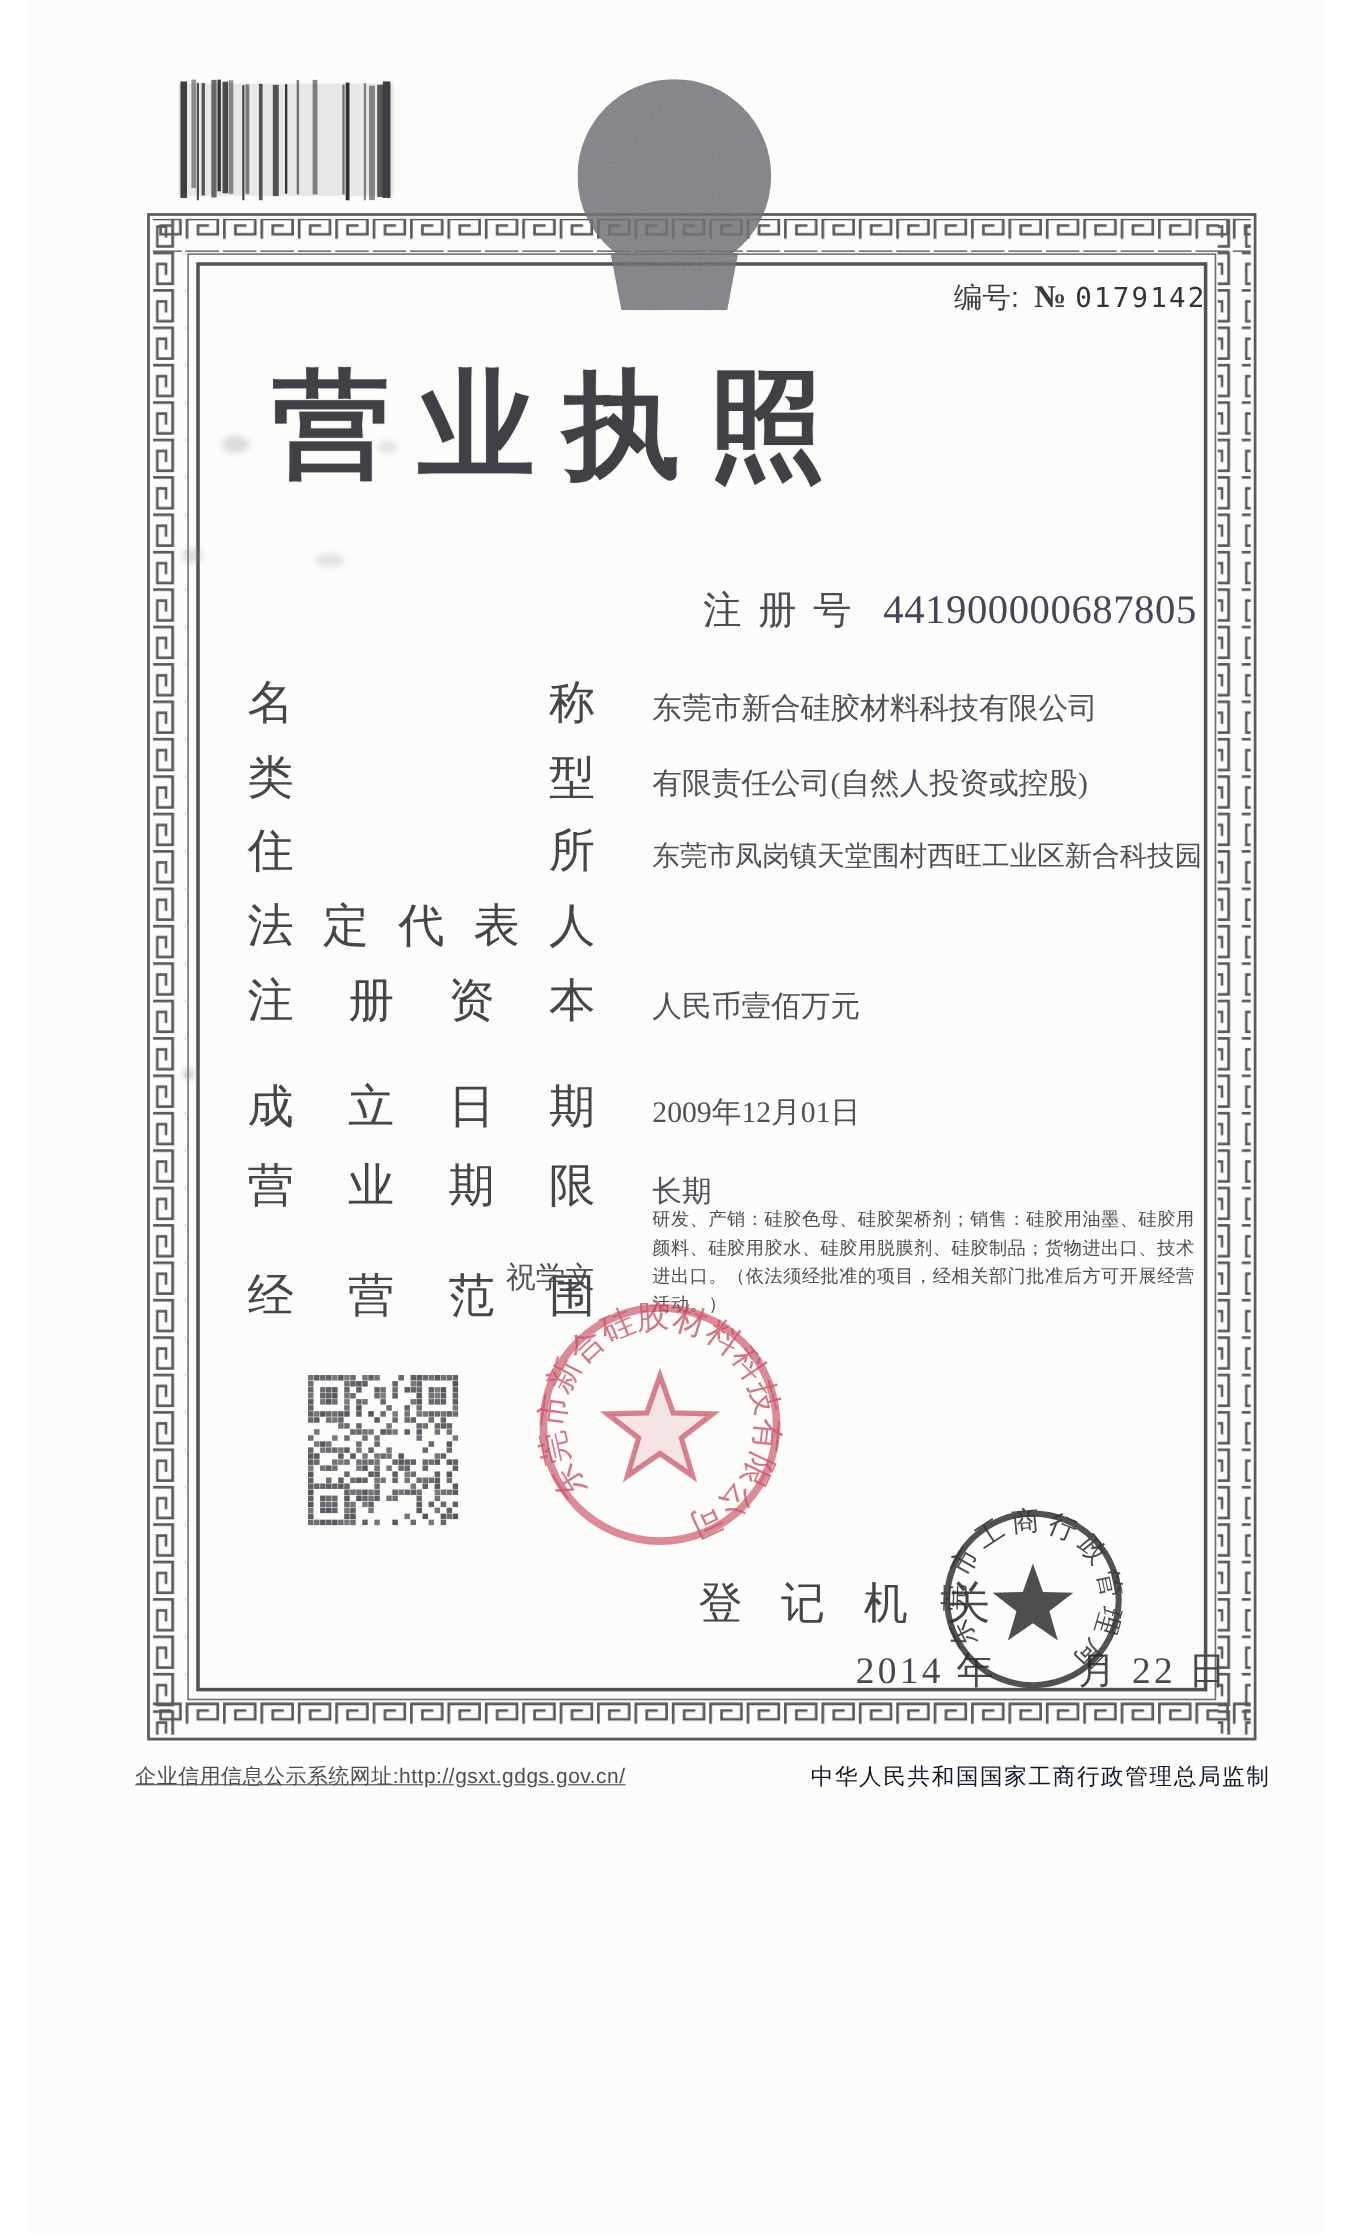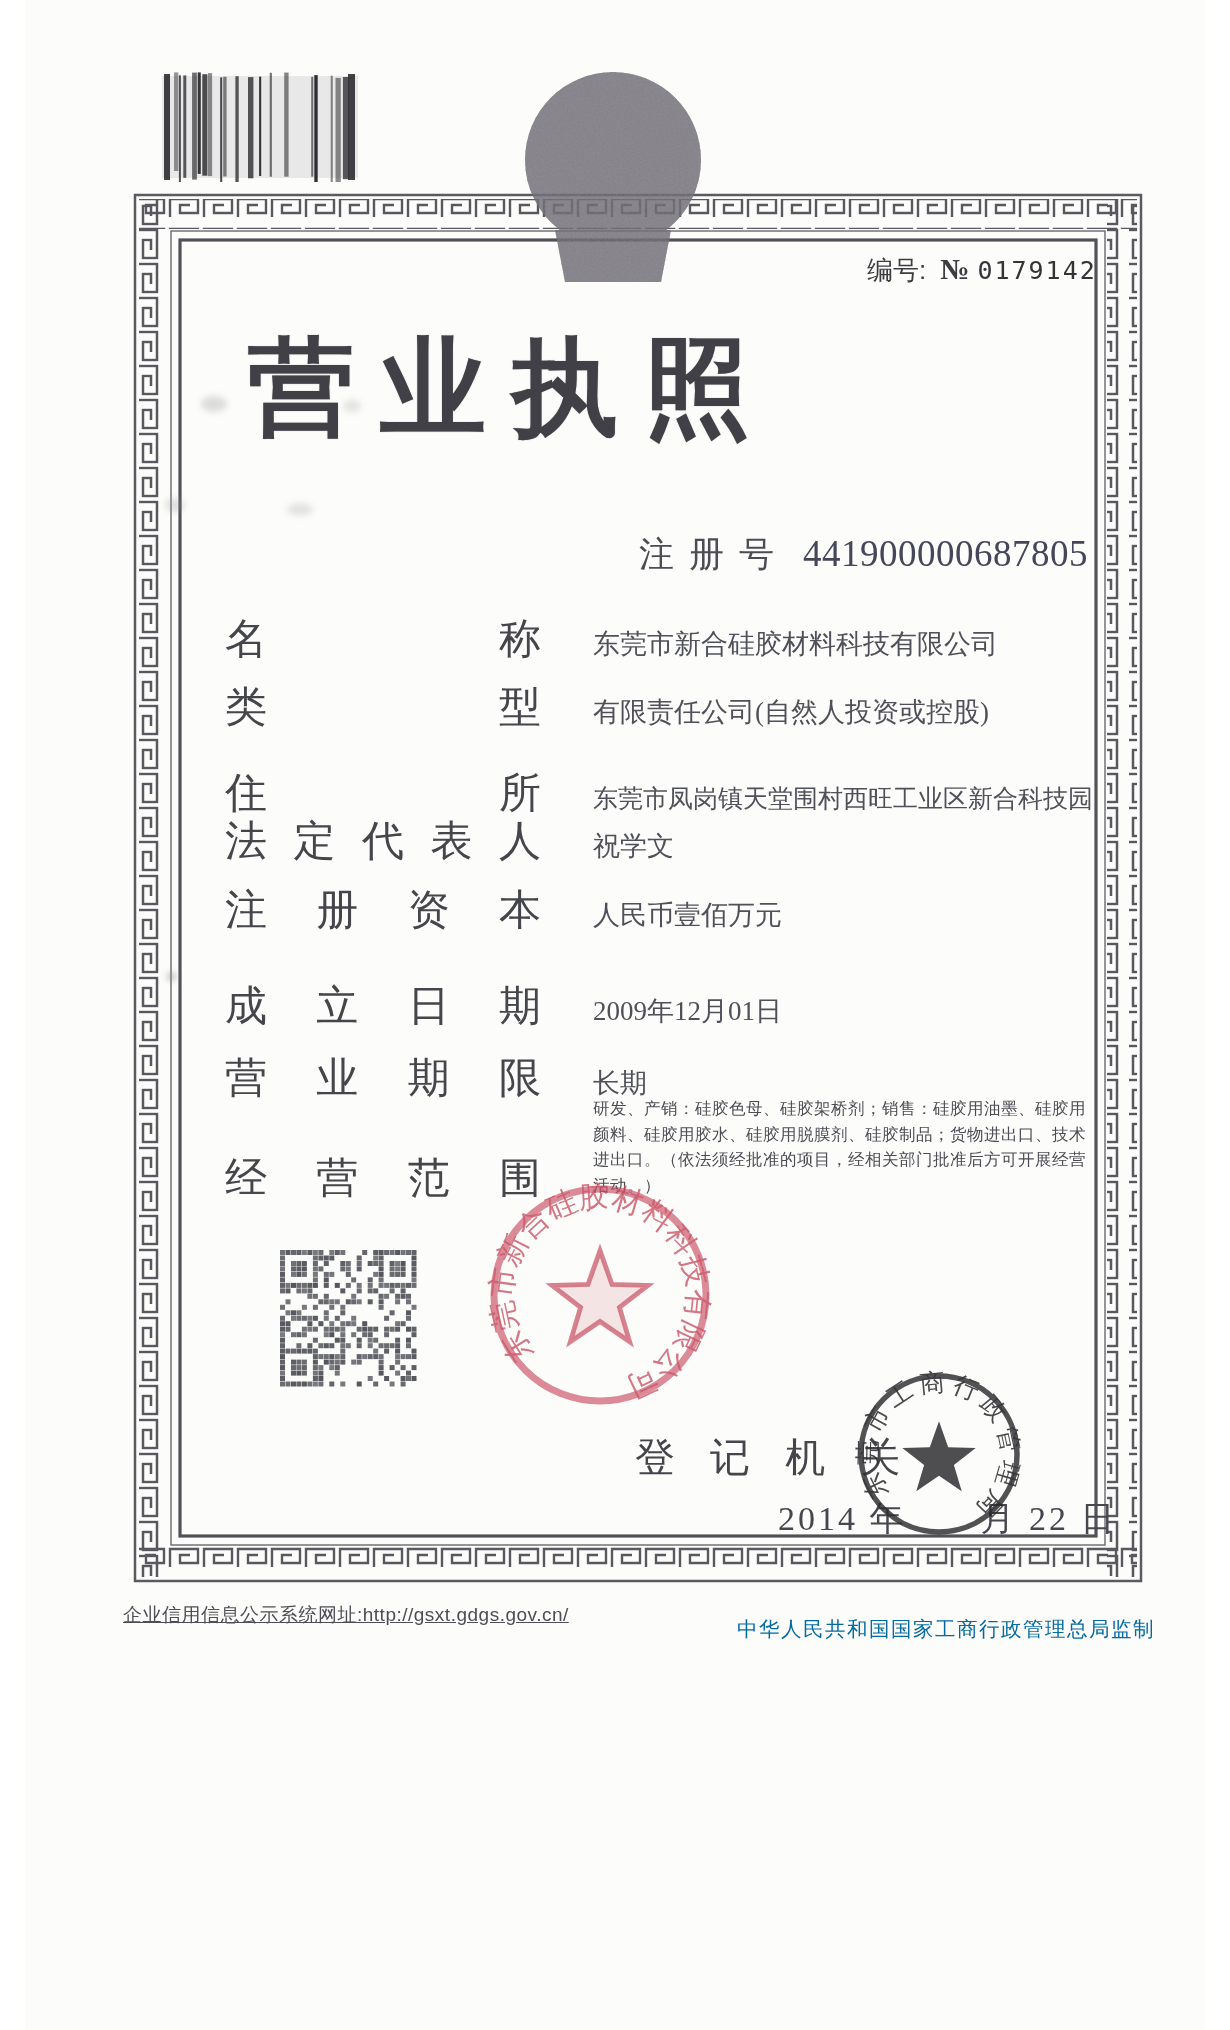"住所" div.row { margin-top: 20px -> none }
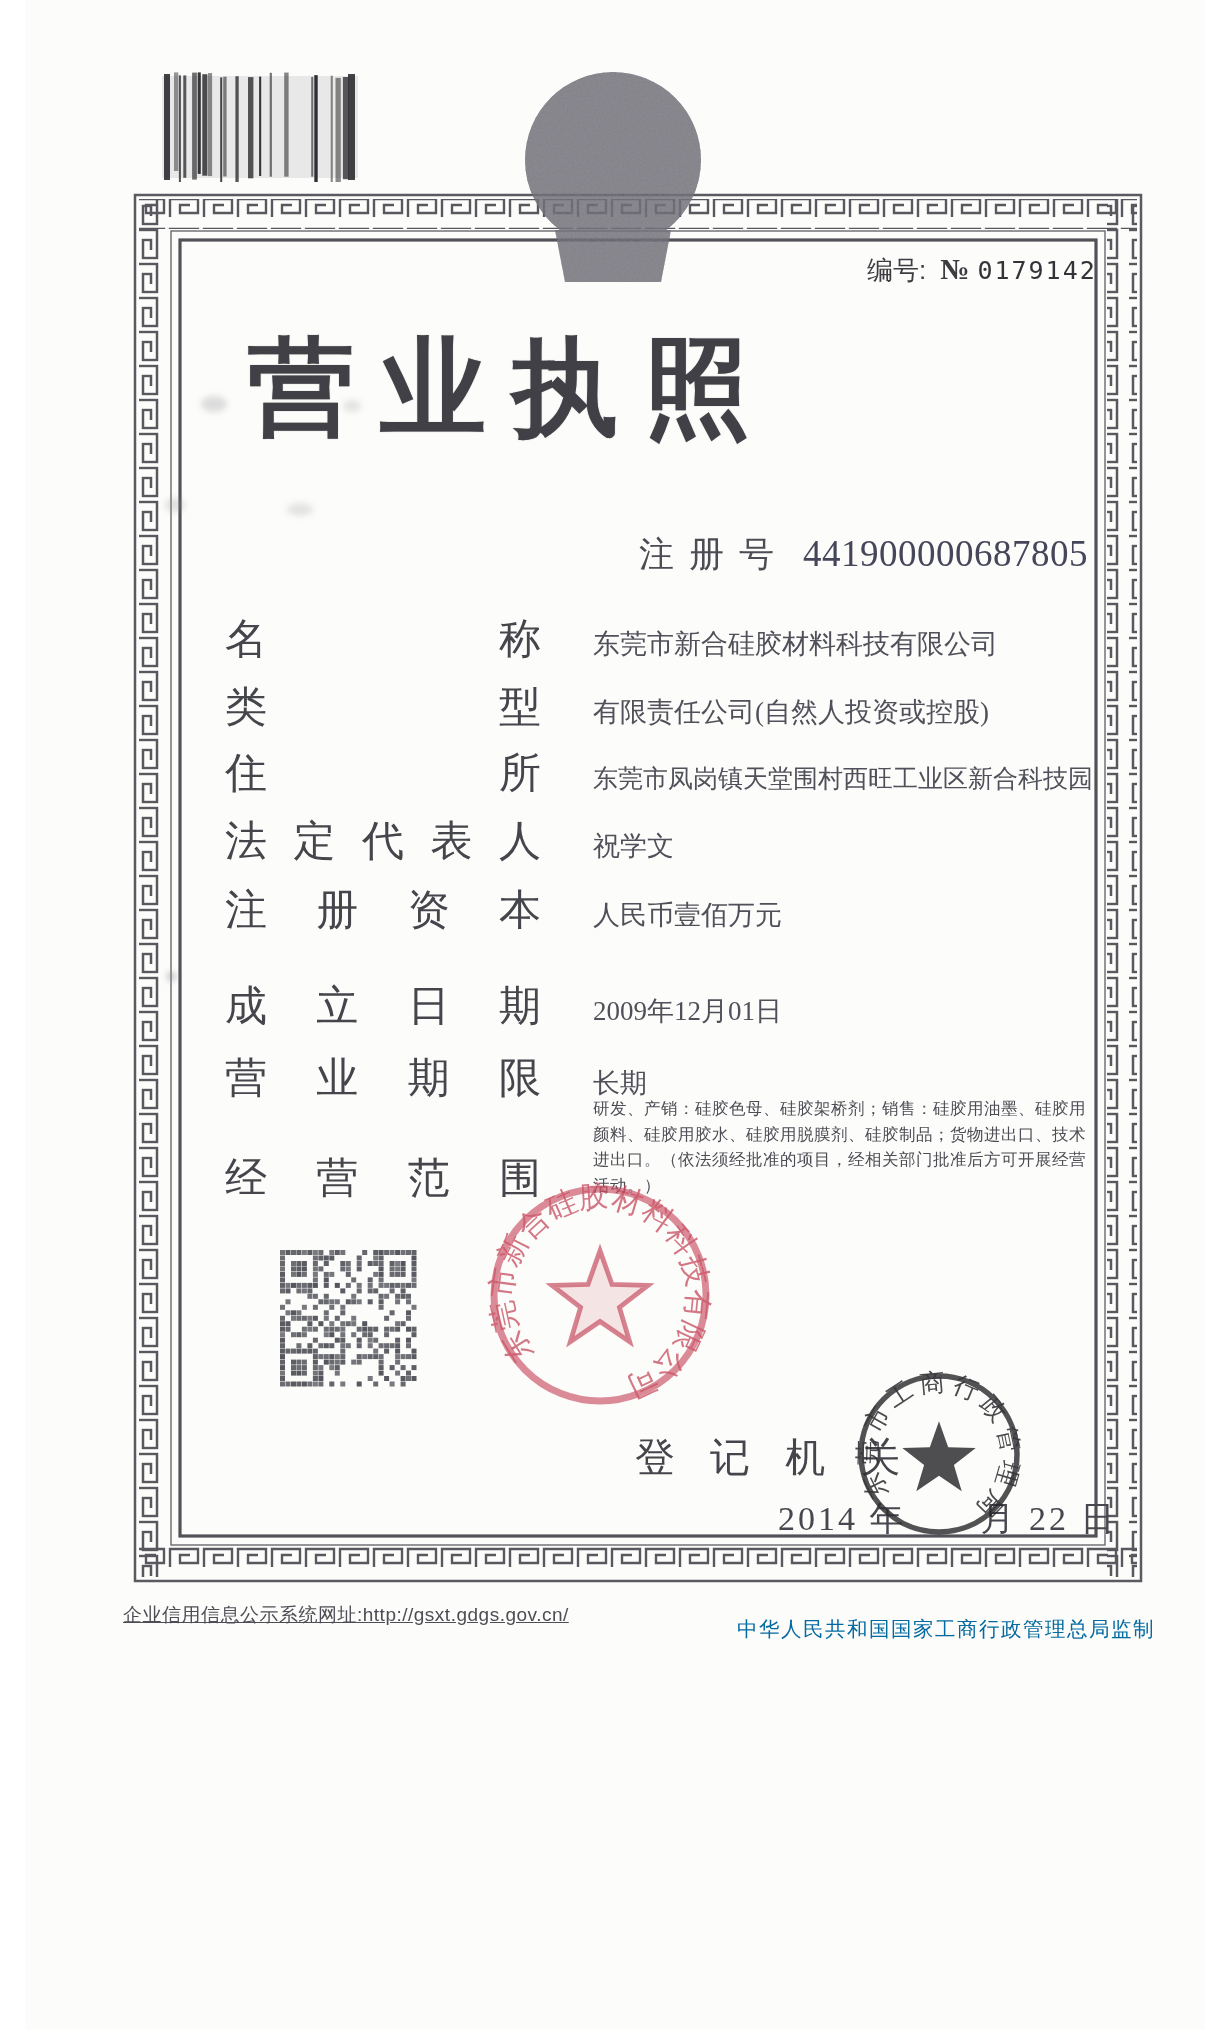"法定代表人" div.row { flex-direction: none -> column }
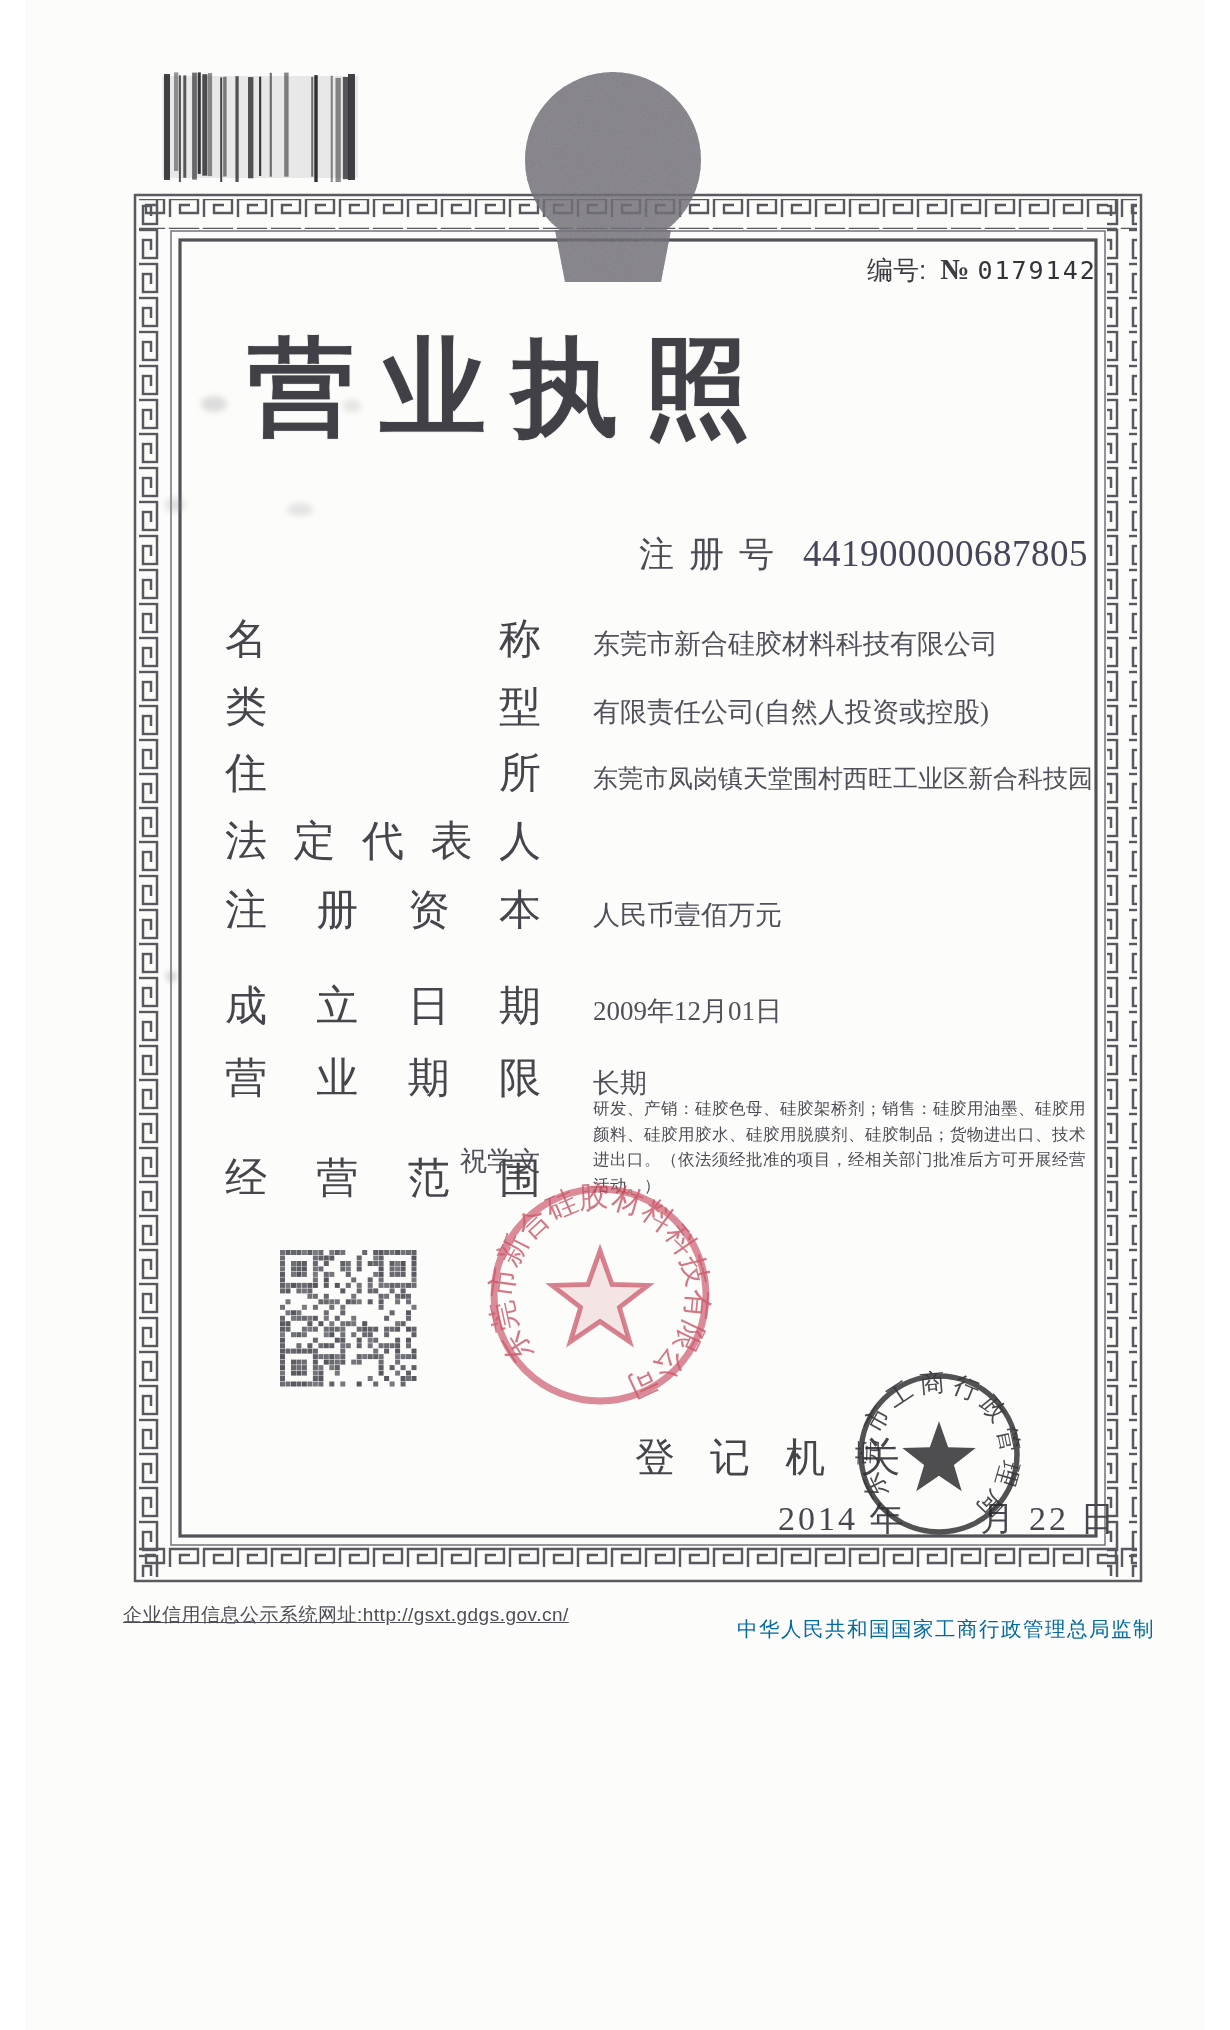"中华人民共和国国家工商行政管理总局监制" .footer-right { color: #0369a1 -> #0f172a; margin-top: 14px -> none }
